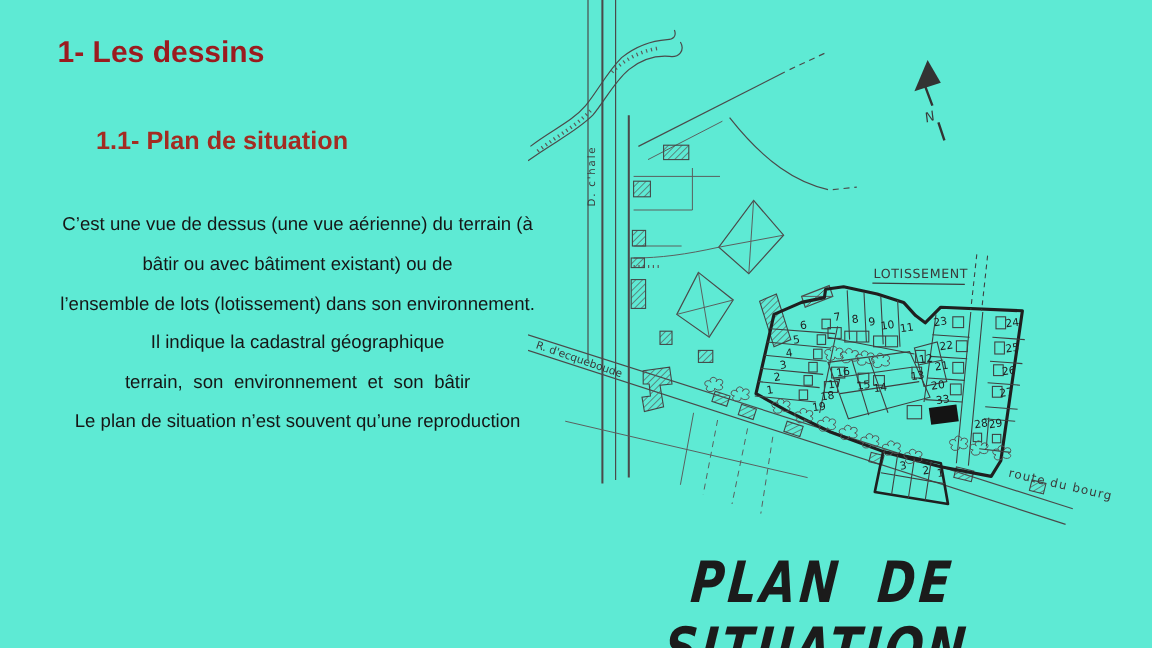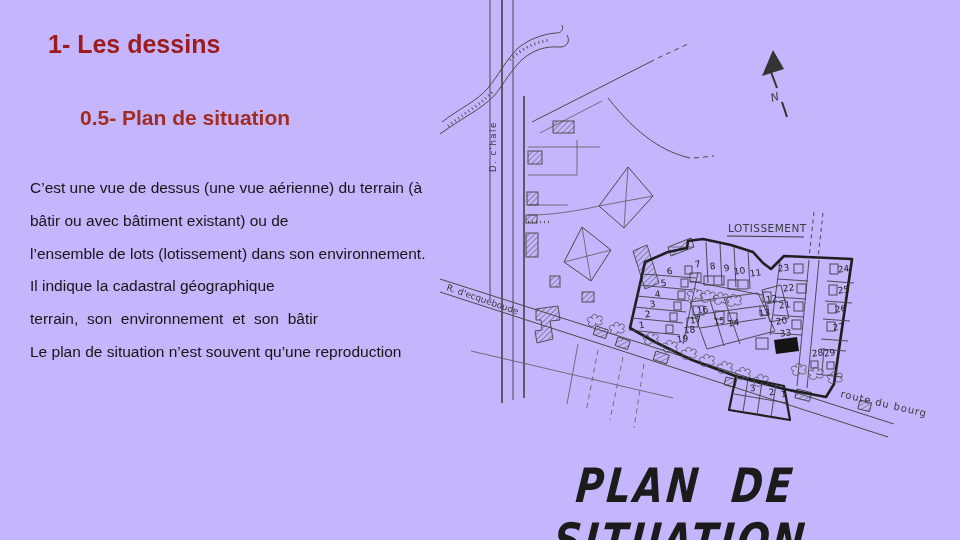"1- Les dessins" .slide { background: #c4b5fd -> #5eead4 }
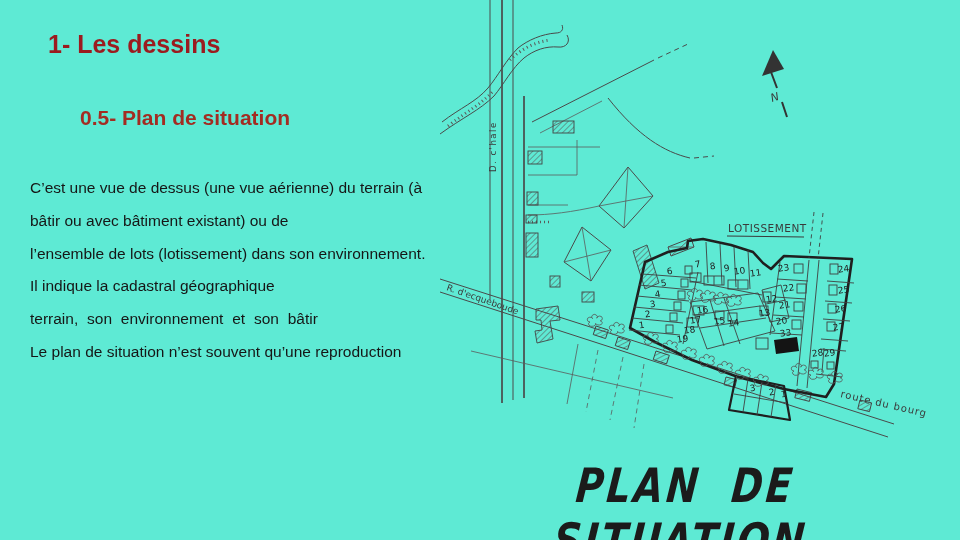"0.5- Plan de situation" div.subtitle { text: 0.5- -> 1.1- }
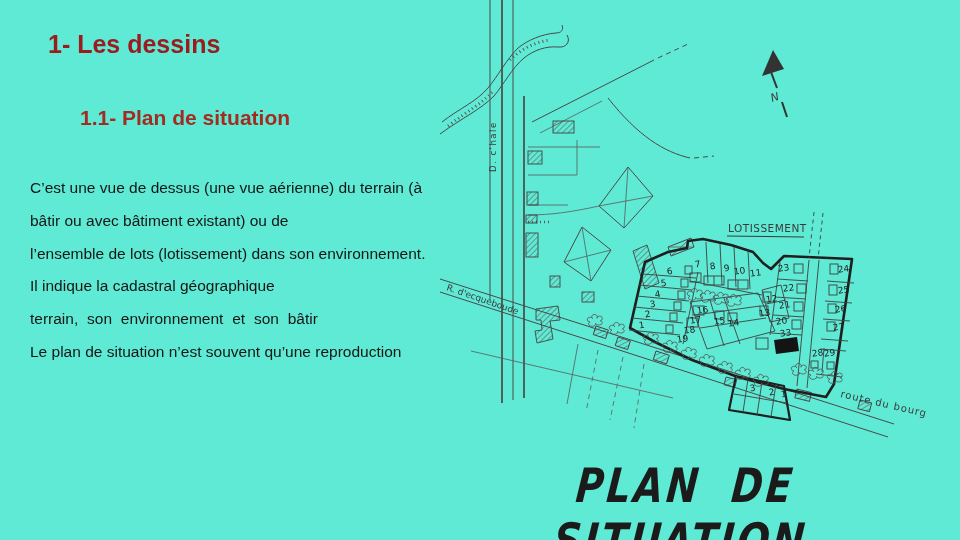"C’est une vue de dessus" .body-text { text-align: none -> center }
